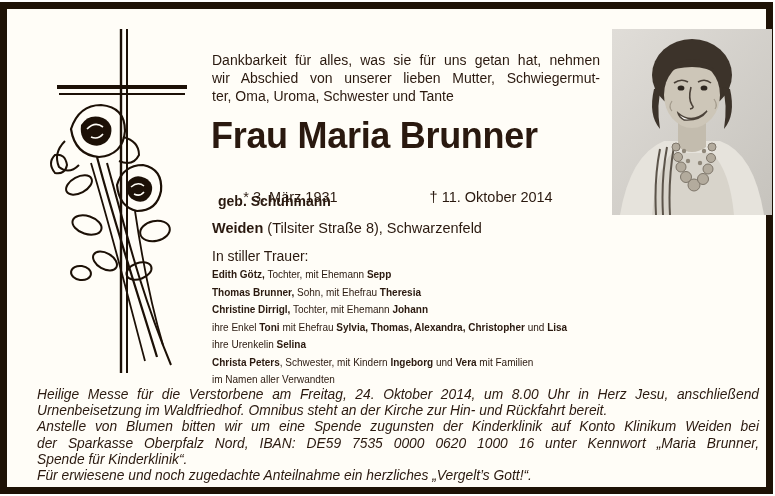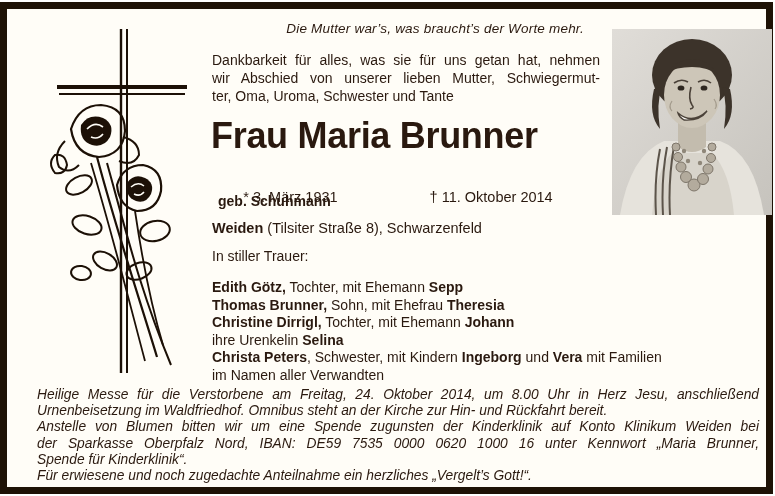"Die Mutter war’s, was braucht’s" div.quote { html: <div>Die Mutter war’s, was braucht’s der Worte mehr.</div> -> none }
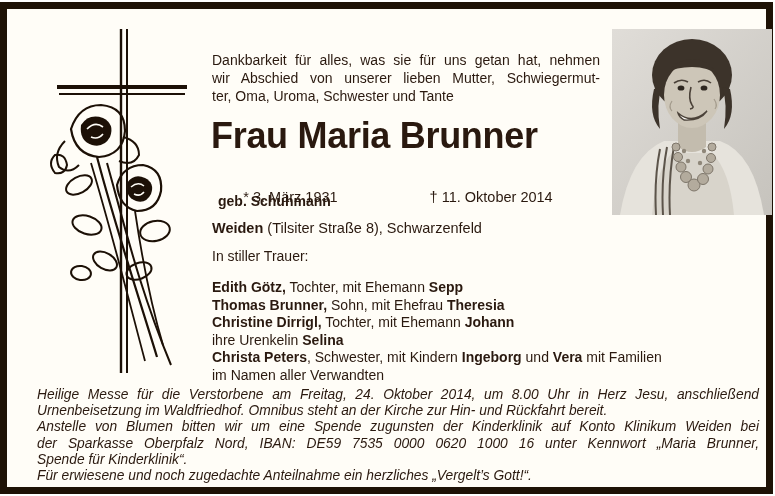"Edith Götz, Tochter, mit Ehemann" .mourners { font-size: 14px -> 10px; margin-top: 13px -> none }
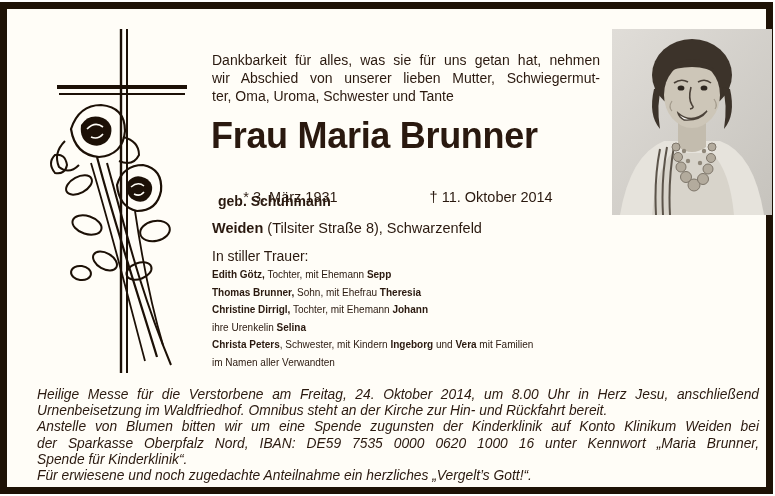"ihre Enkel Toni mit Ehefrau" div.mline { html: none -> <div><span>ihre Enkel </span><span>Toni</span><span> mit Ehefrau </span><span>Sylvia, Thomas, Alexandra, Christopher</span><span> und </span><span>Lisa</span></div> }
